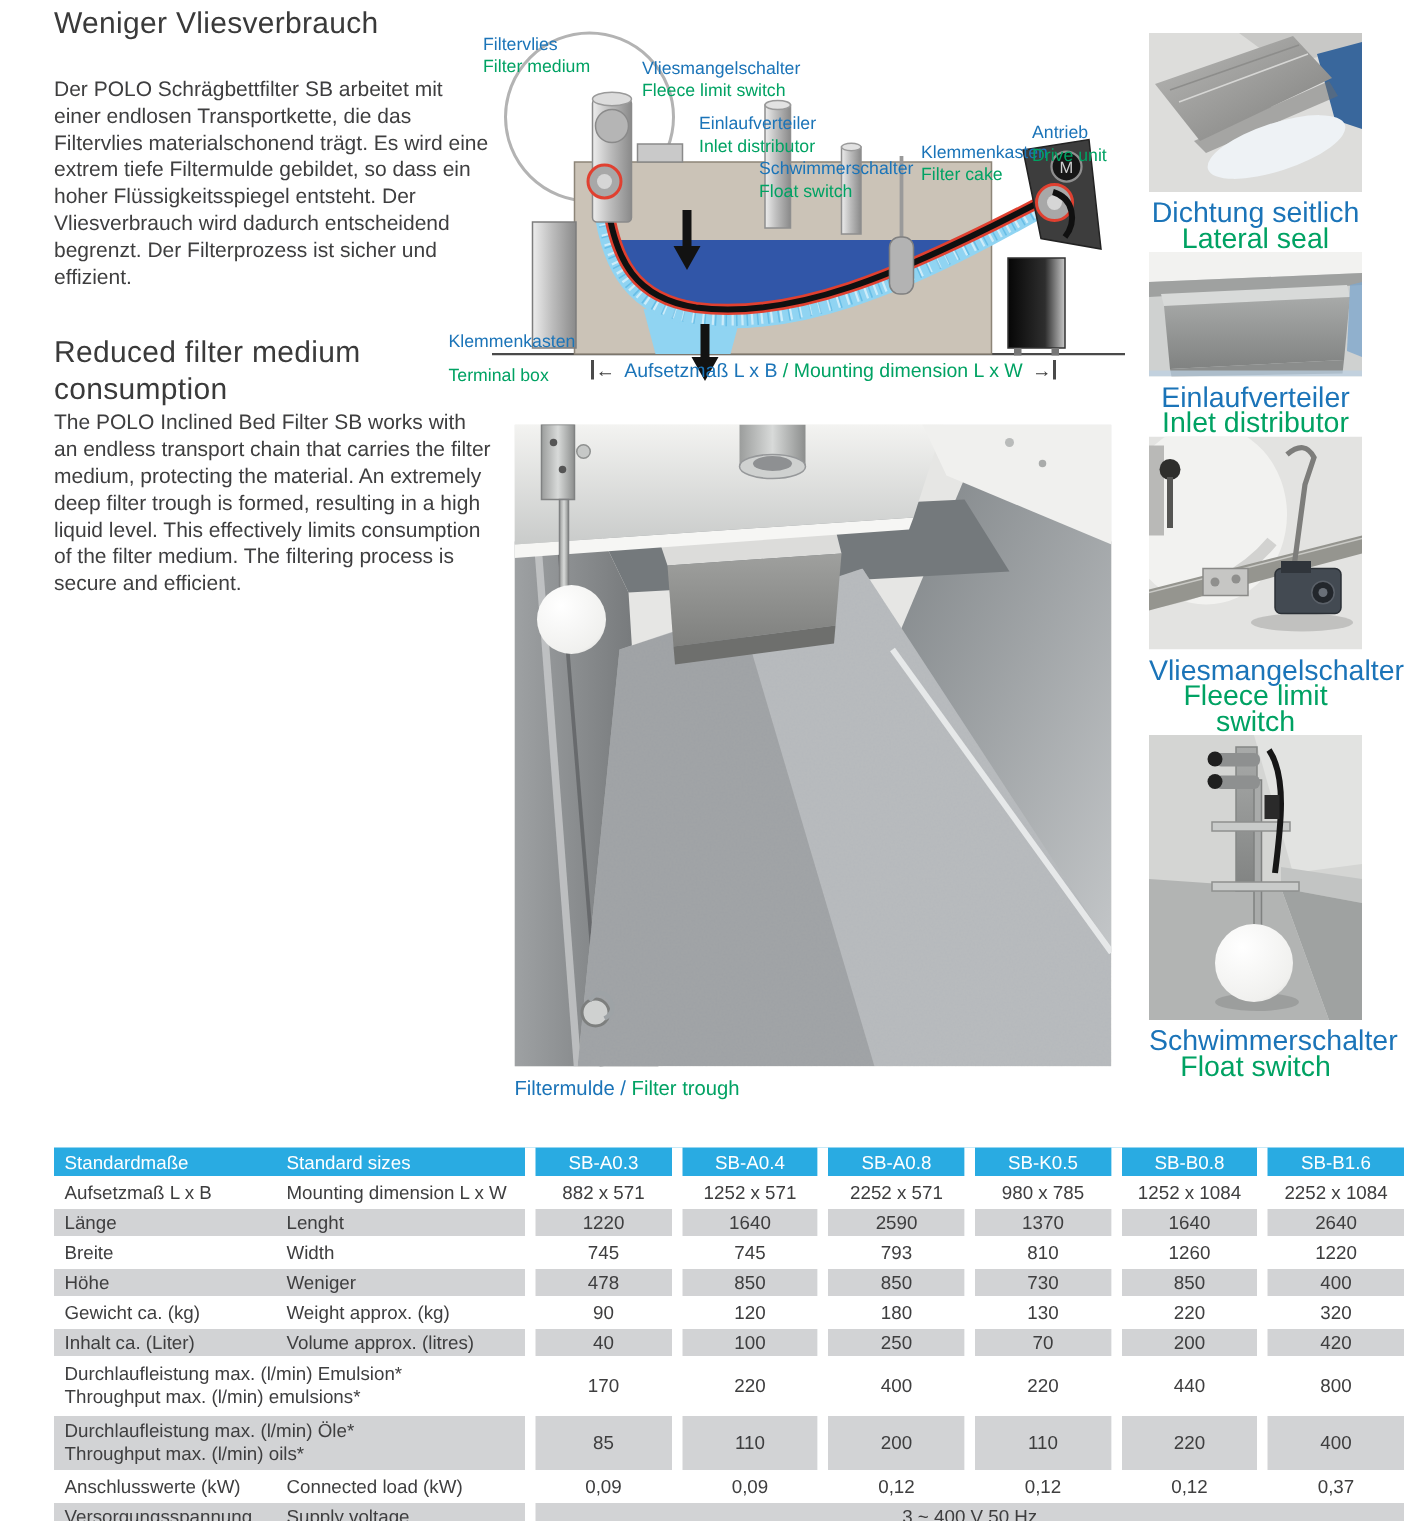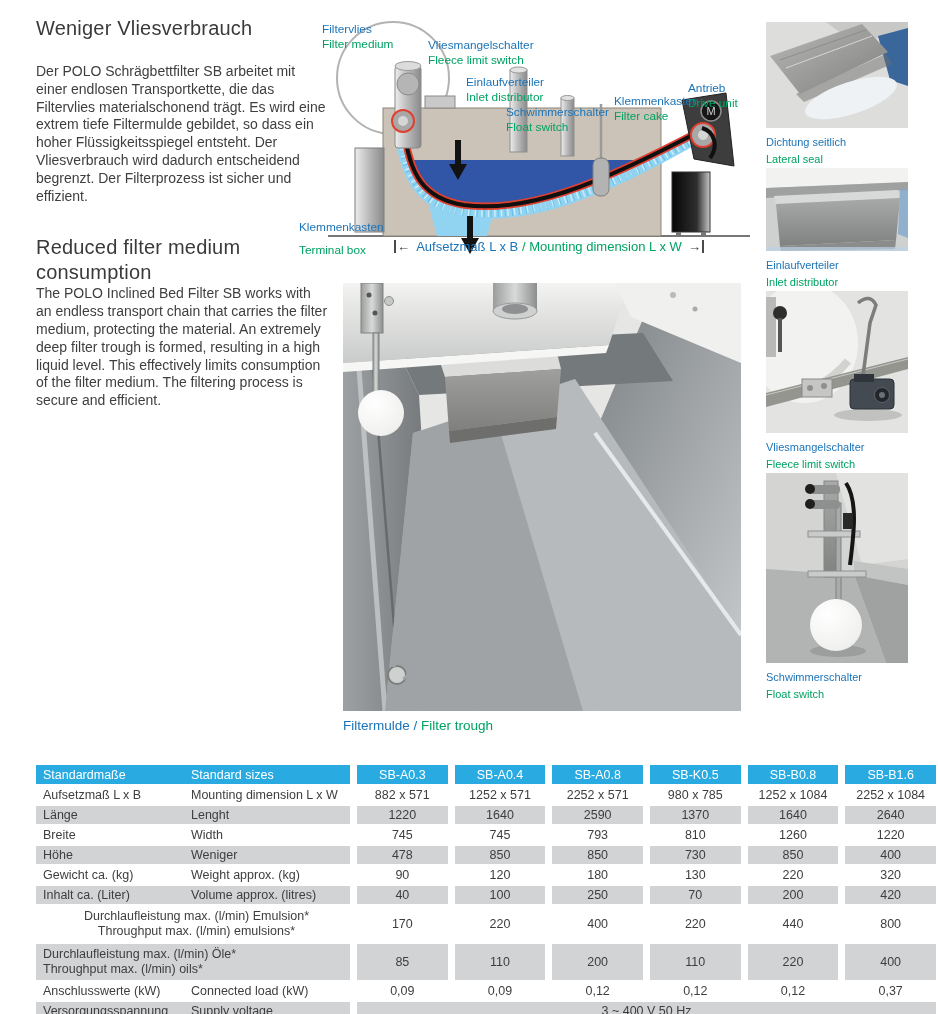"Weniger Vliesverbrauch" .text-col { top: 16px -> 4px }
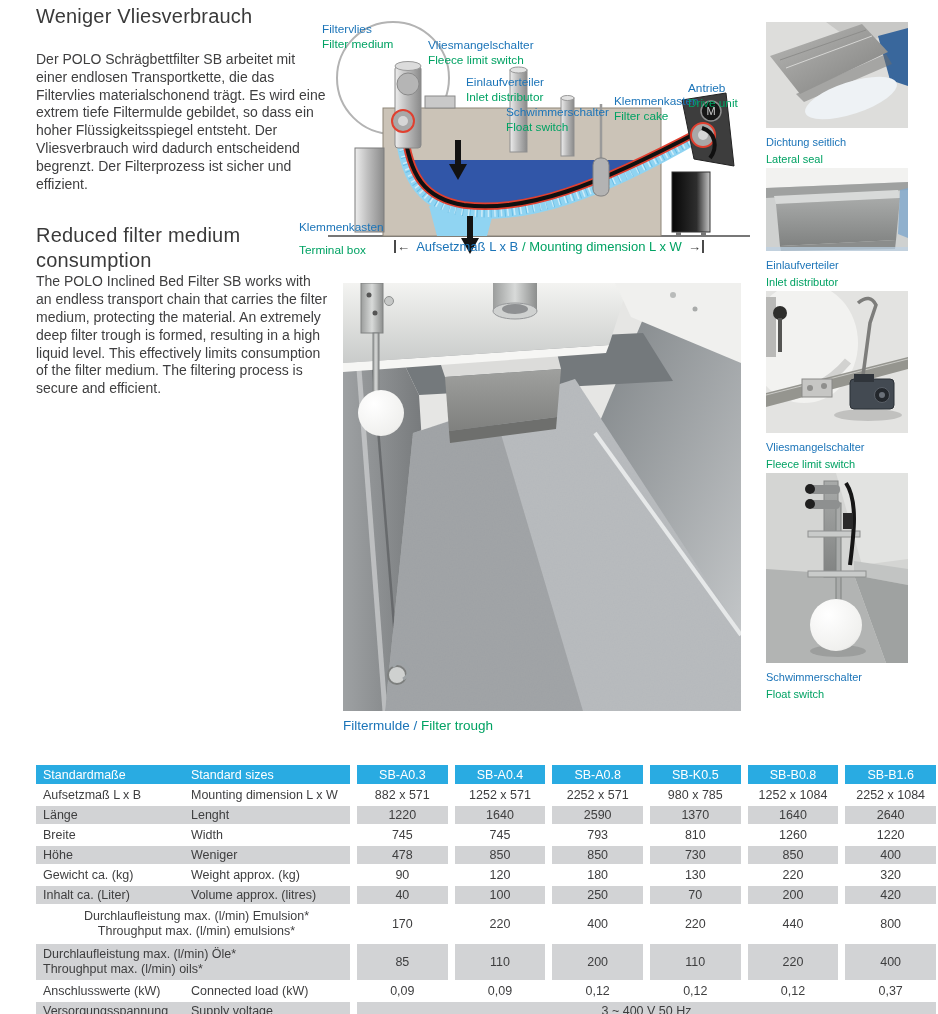"Dichtung seitlich" .fig-caption { font-size: 11px -> 19px; text-align: none -> center }
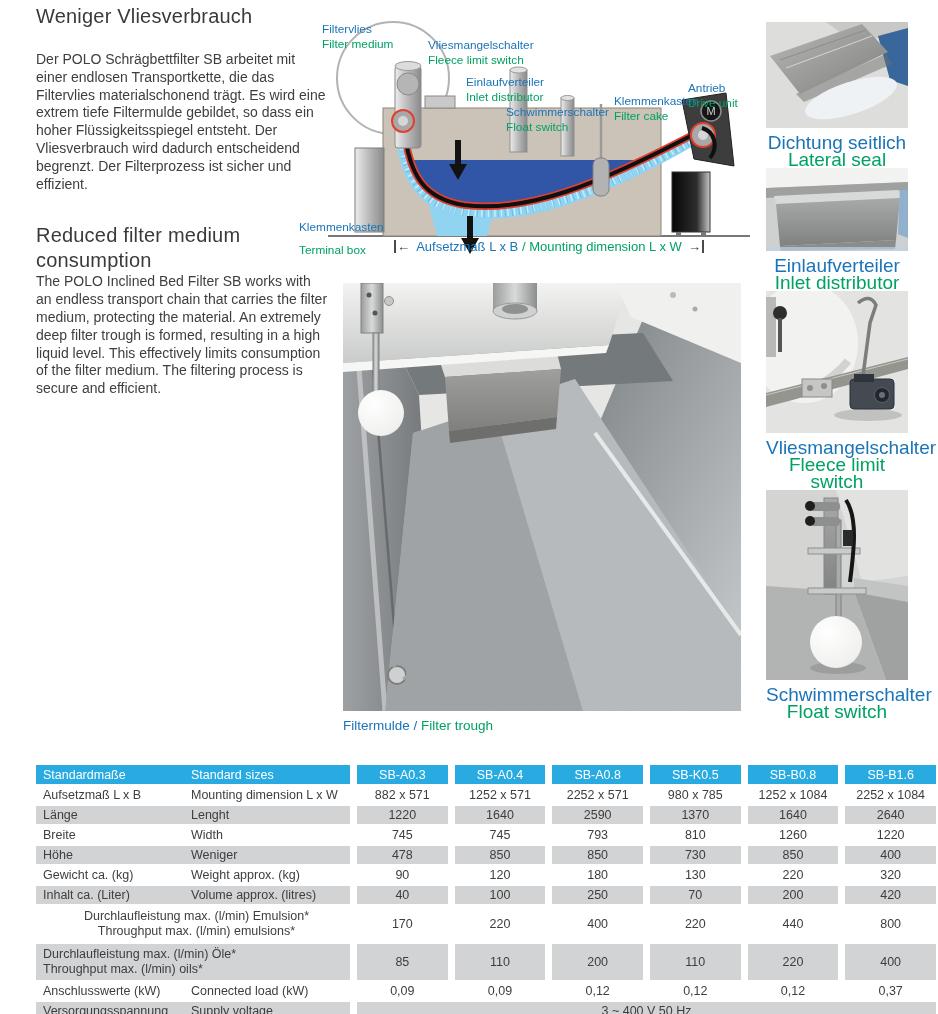"Durchlaufleistung max. (l/min) Emulsion*" div.c { align-items: center -> none }
